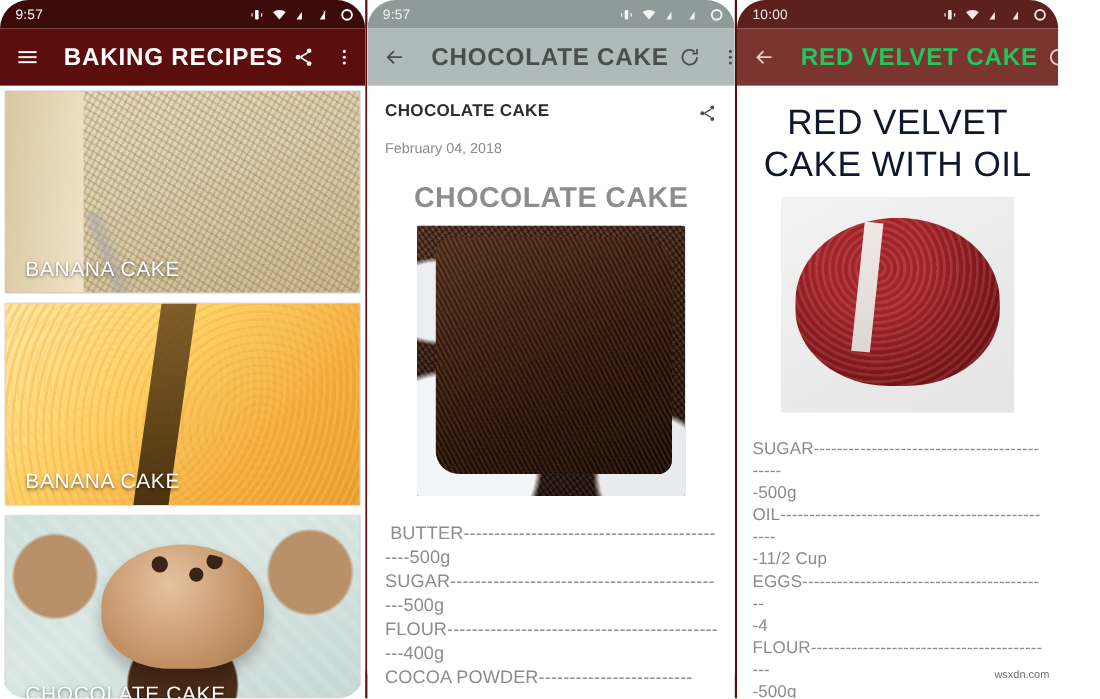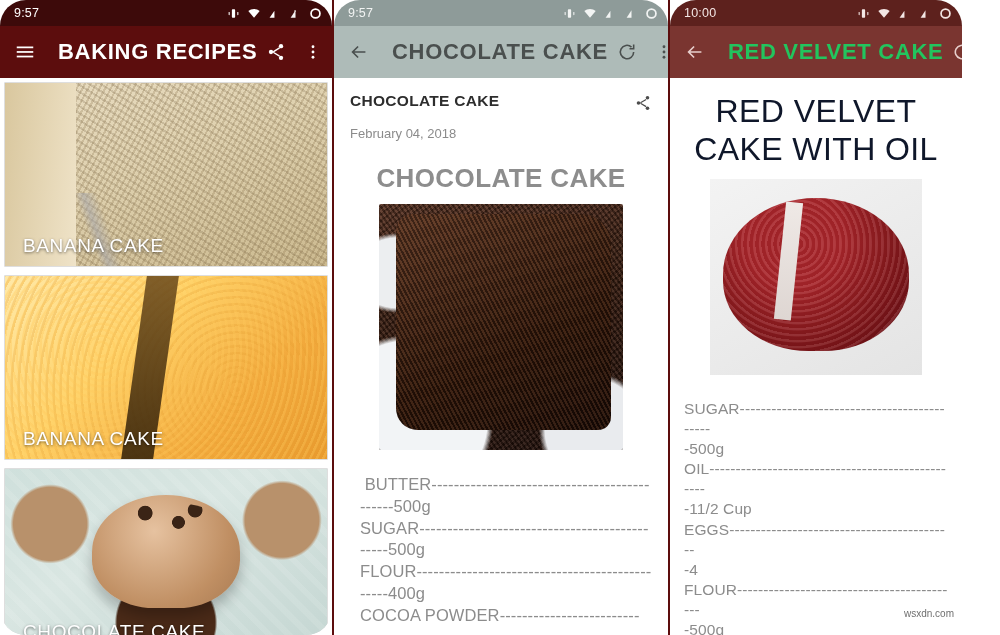"BUTTER----------------------------------" .ingredients.mid { margin-left: 10px -> none }
